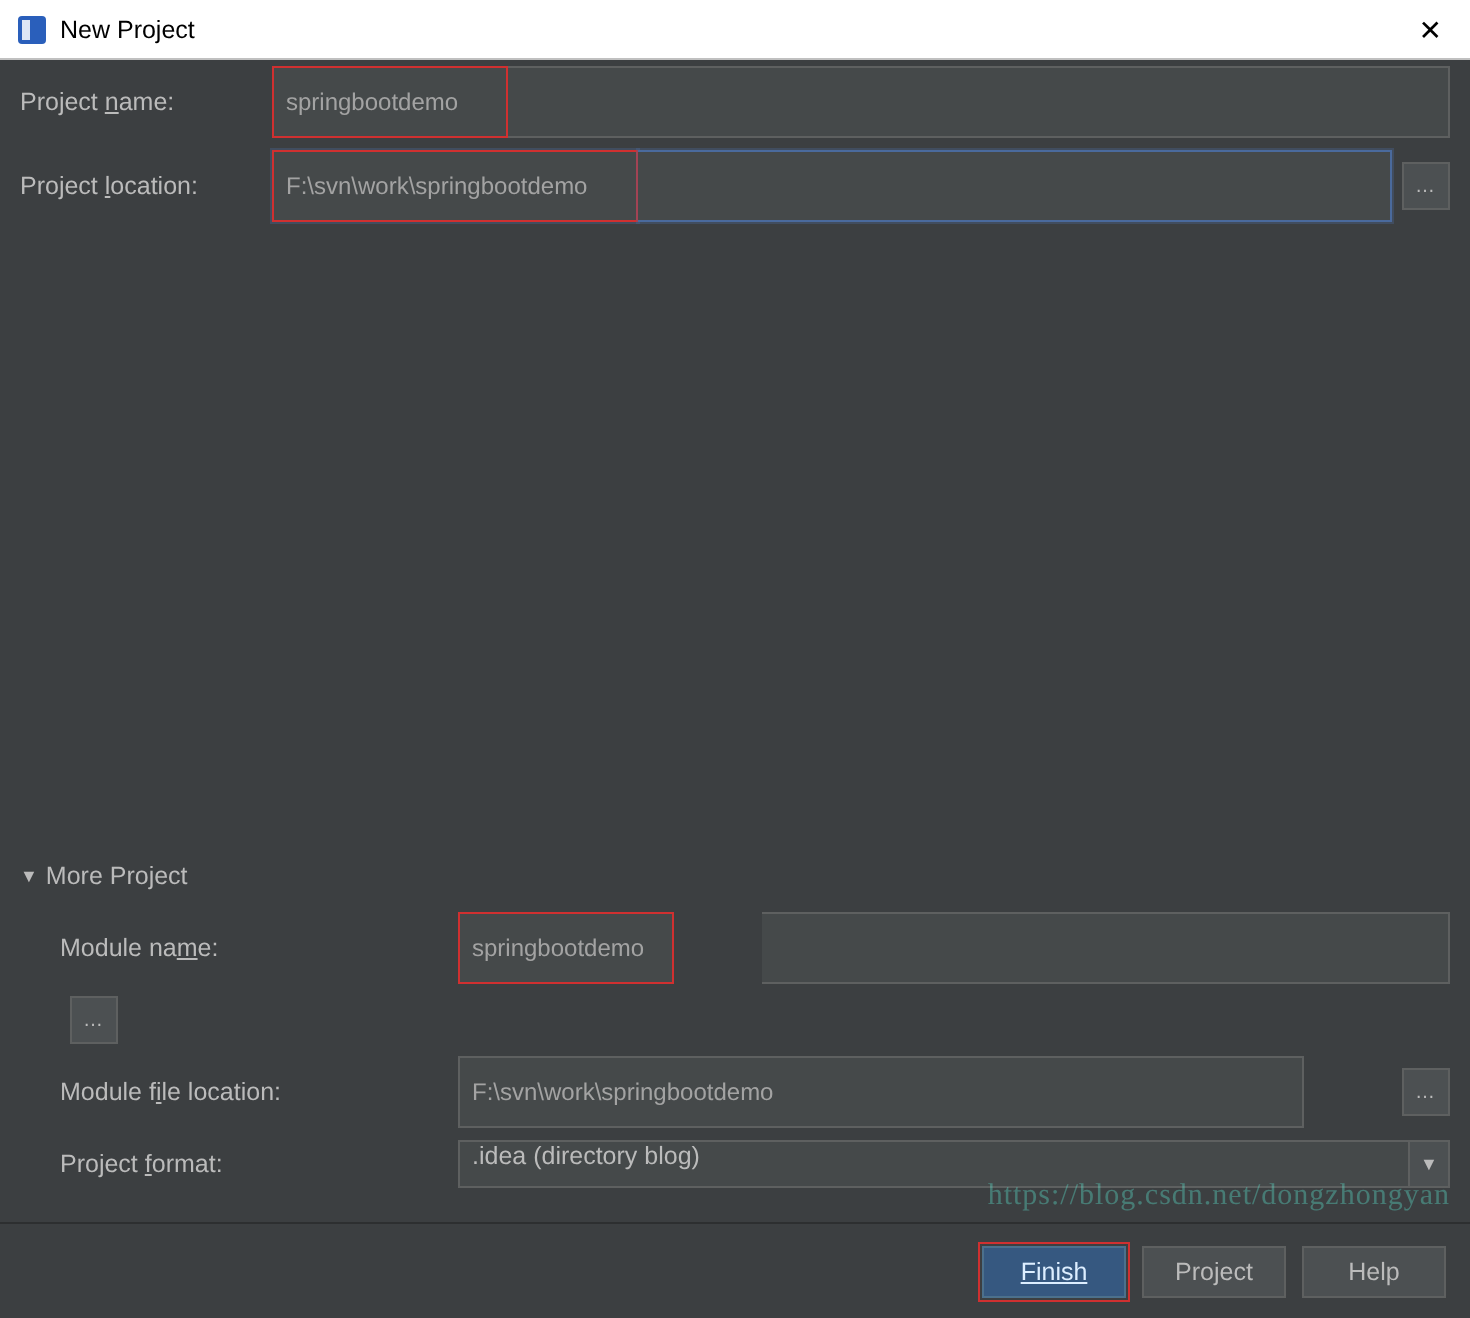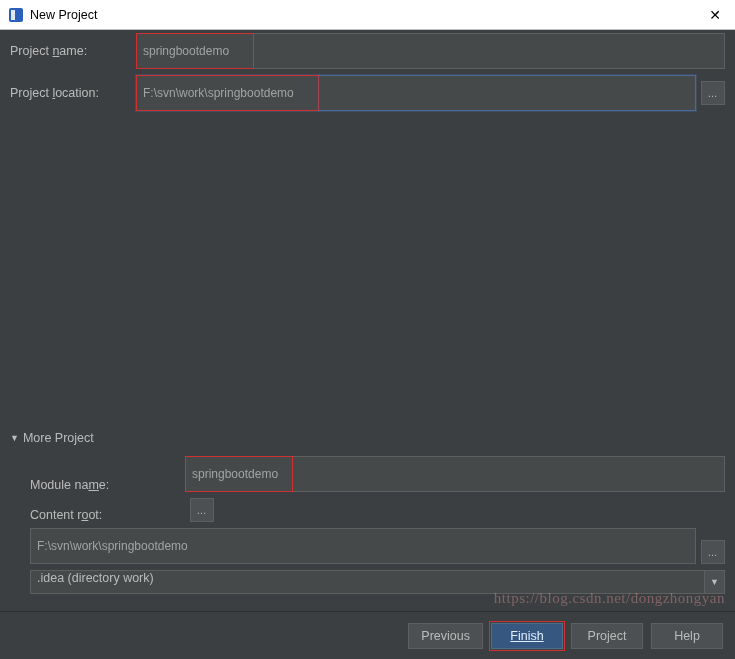"Module name:" .more-row { align-items: flex-end -> center; gap: none -> 44px }
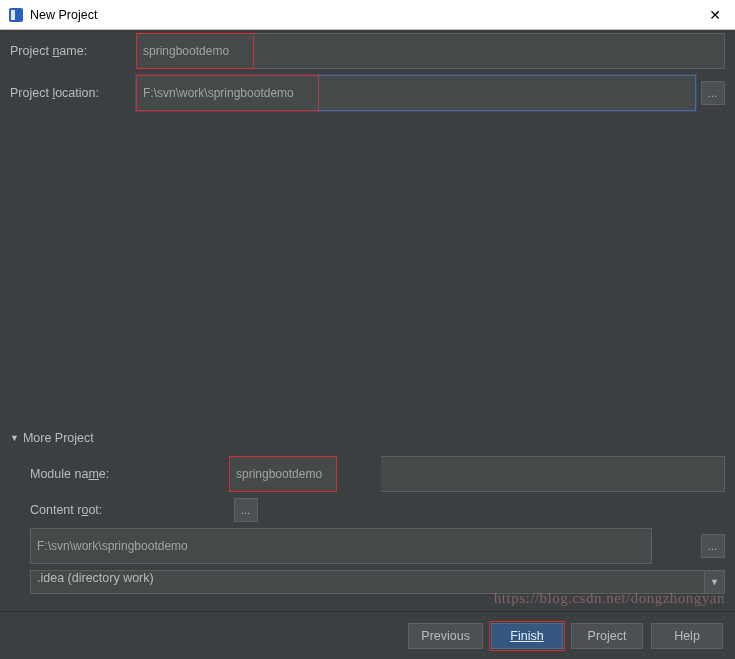"Content root:" div.more-label { html: <div>Content r<u>o</u>ot:</div> -> none }
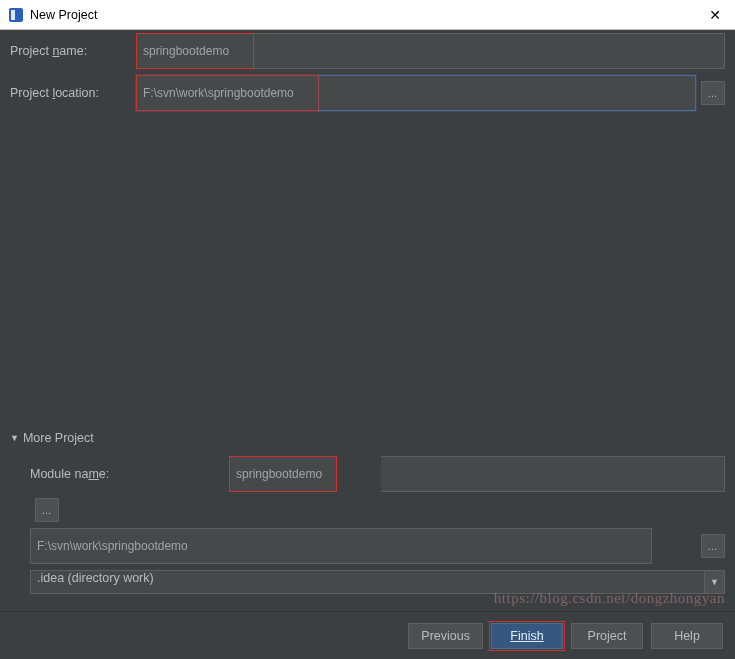"Module file location:" div.more-label { html: none -> <div>Module f<u>i</u>le location:</div> }
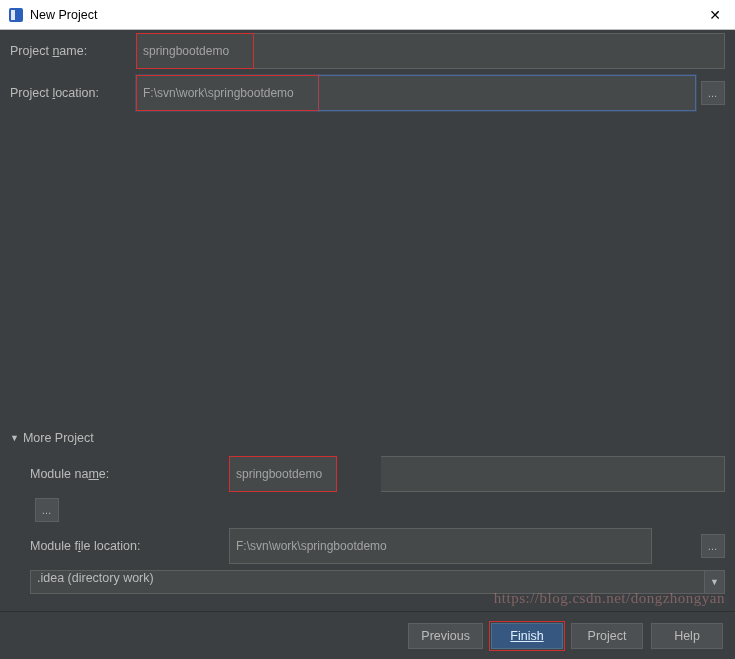"Project format:" div.more-label { html: none -> <div>Project <u>f</u>ormat:</div> }
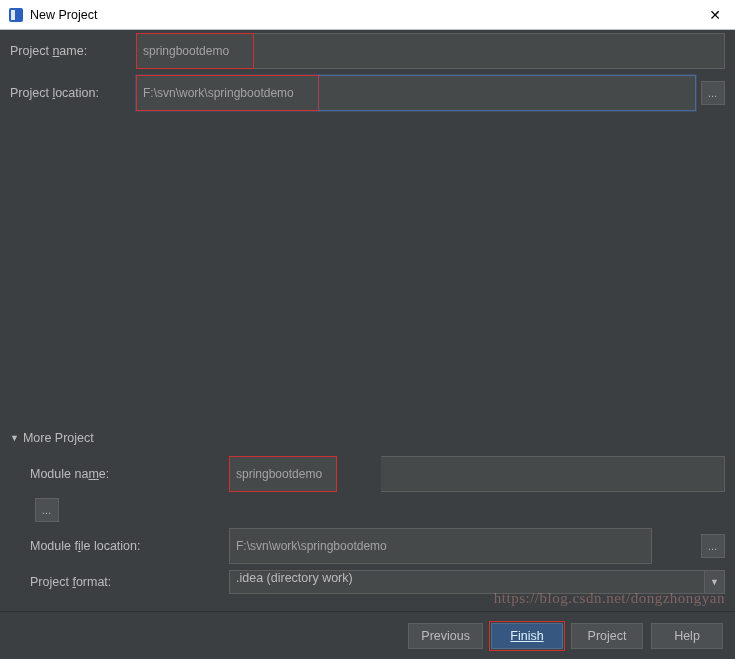".idea (directory work)" div.select-input { text: work -> blog }
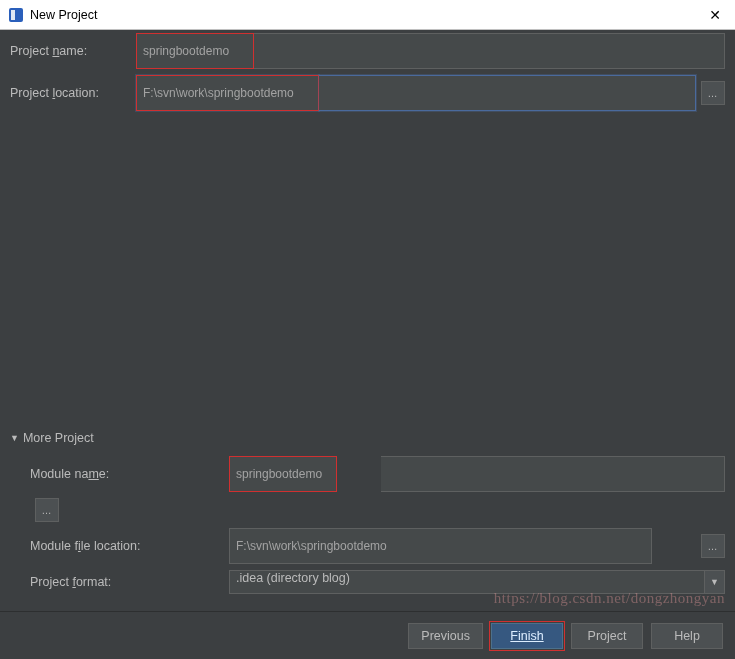"https://blog.csdn.net/dongzhongyan" .watermark { color: #fca5a5 -> #5eead4 }
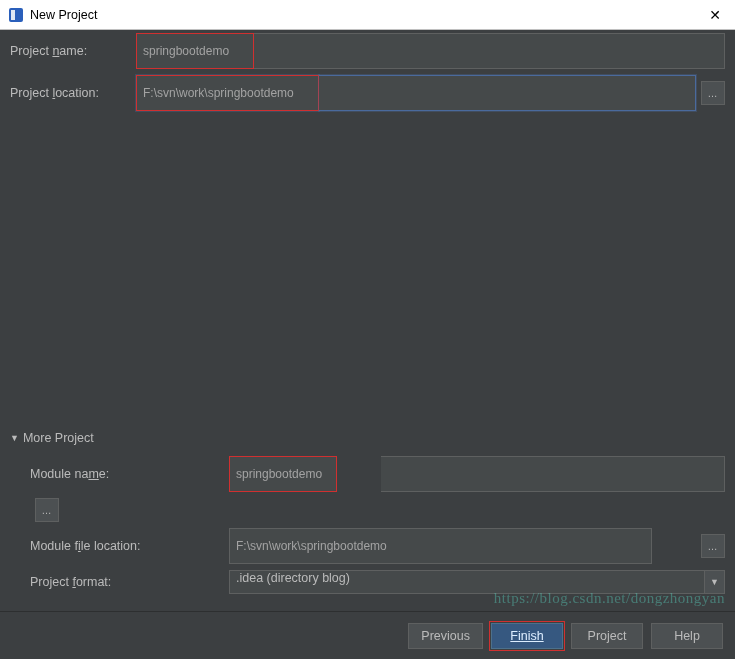"Previous" div.btn { html: <div> <span>Previous</span> </div> -> none }
